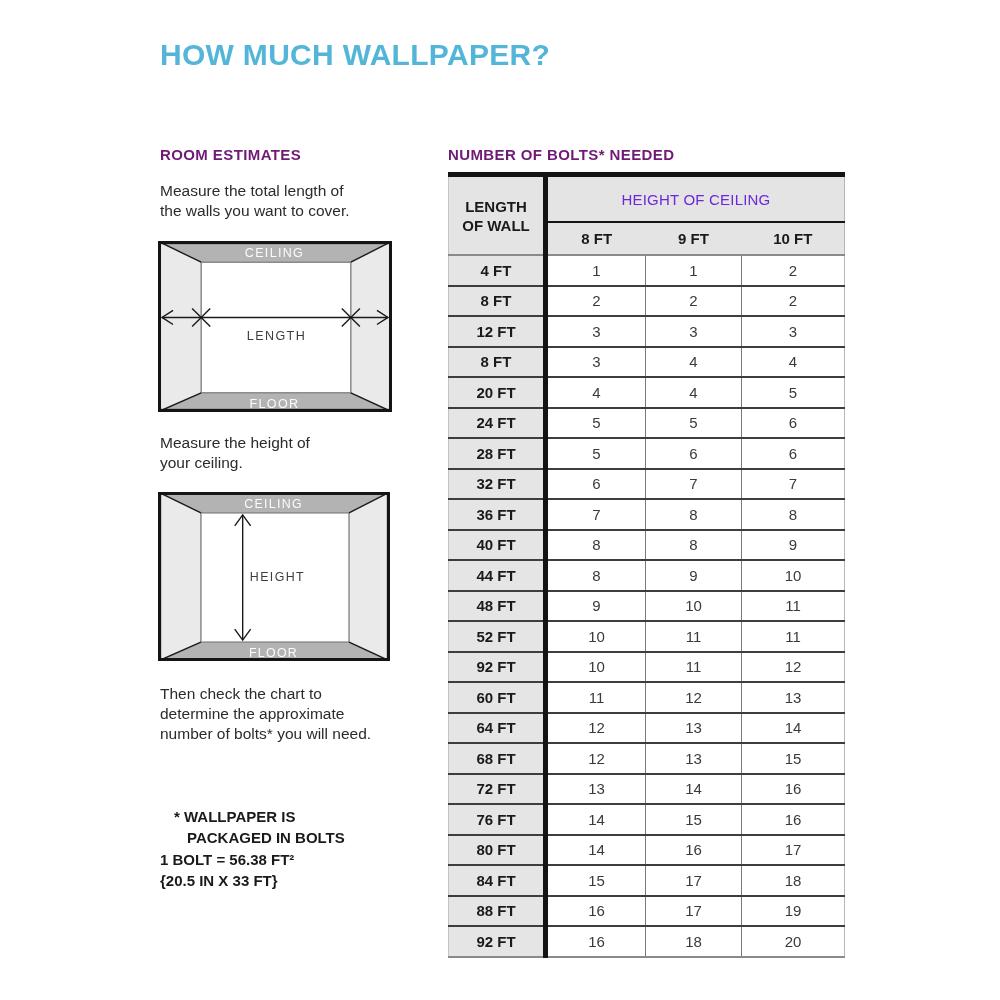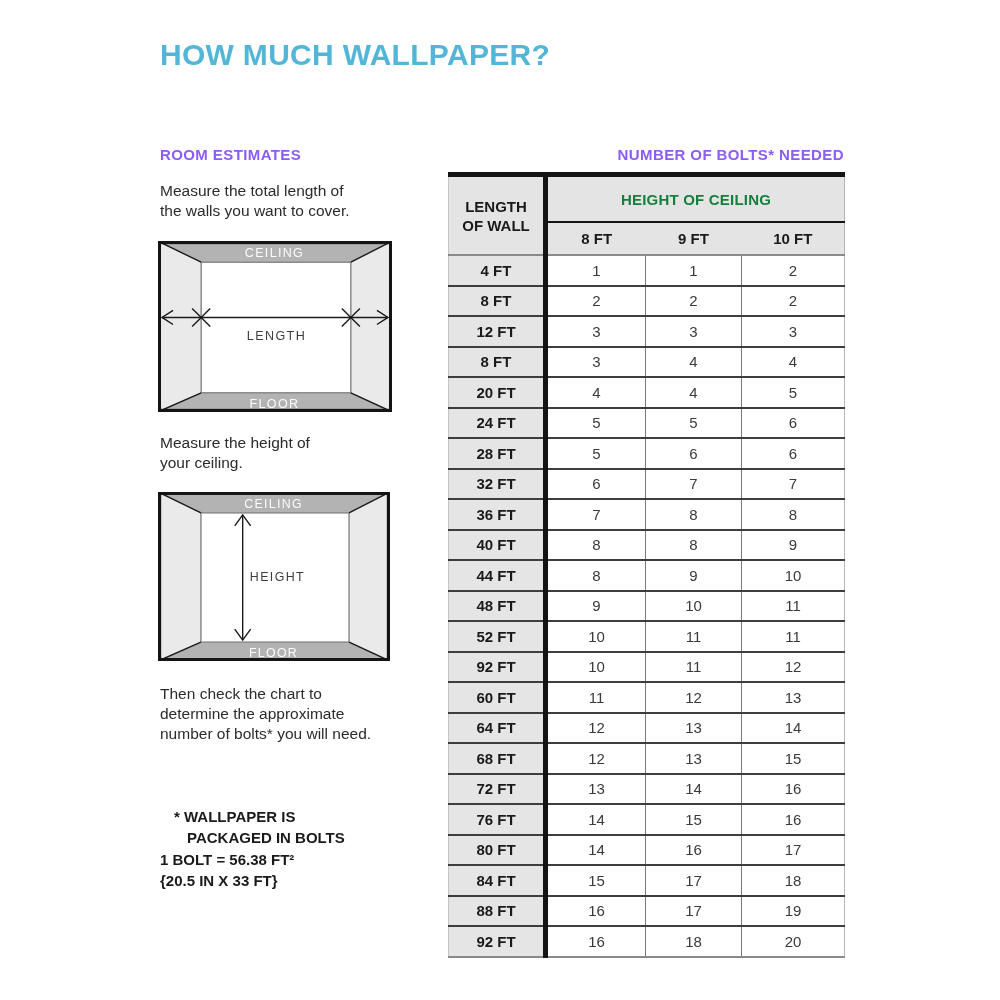"ROOM ESTIMATES" .section-heading { color: #8b5cf6 -> #701a75 }
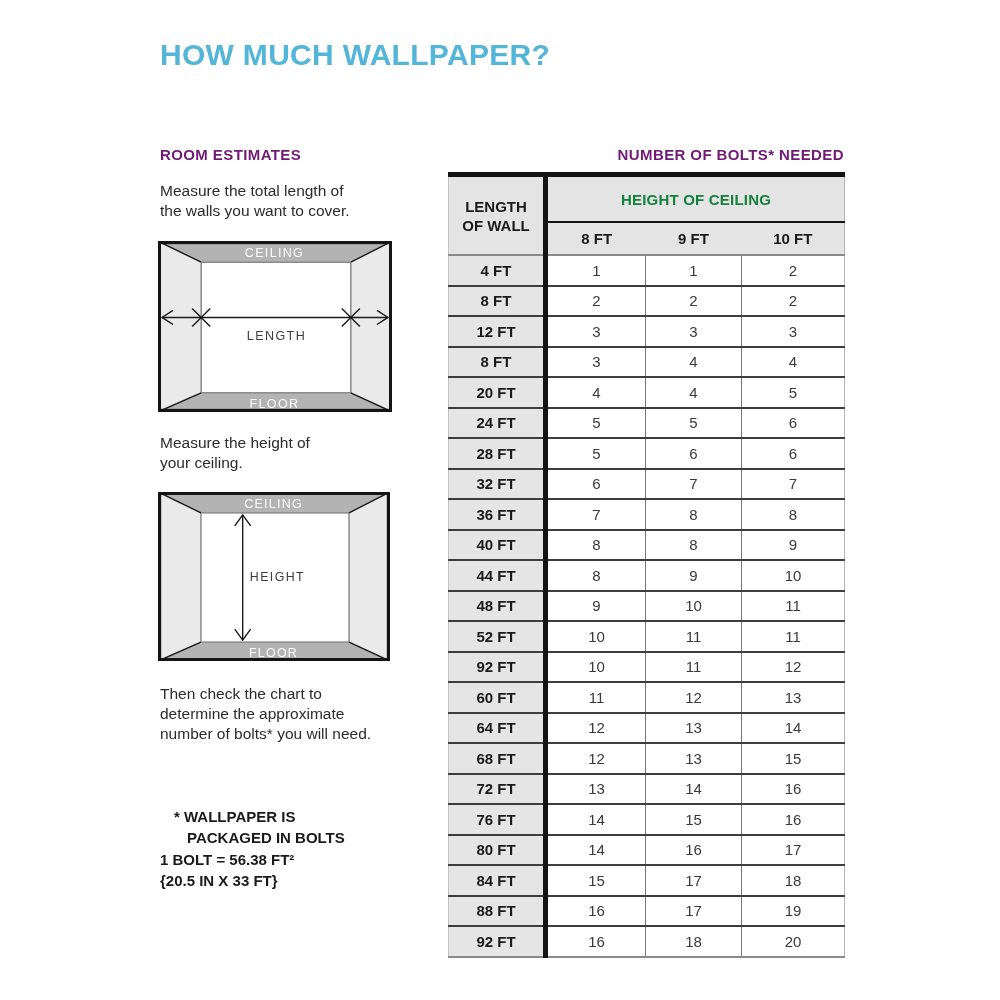"NUMBER OF BOLTS* NEEDED" .bolts-heading { text-align: right -> left }
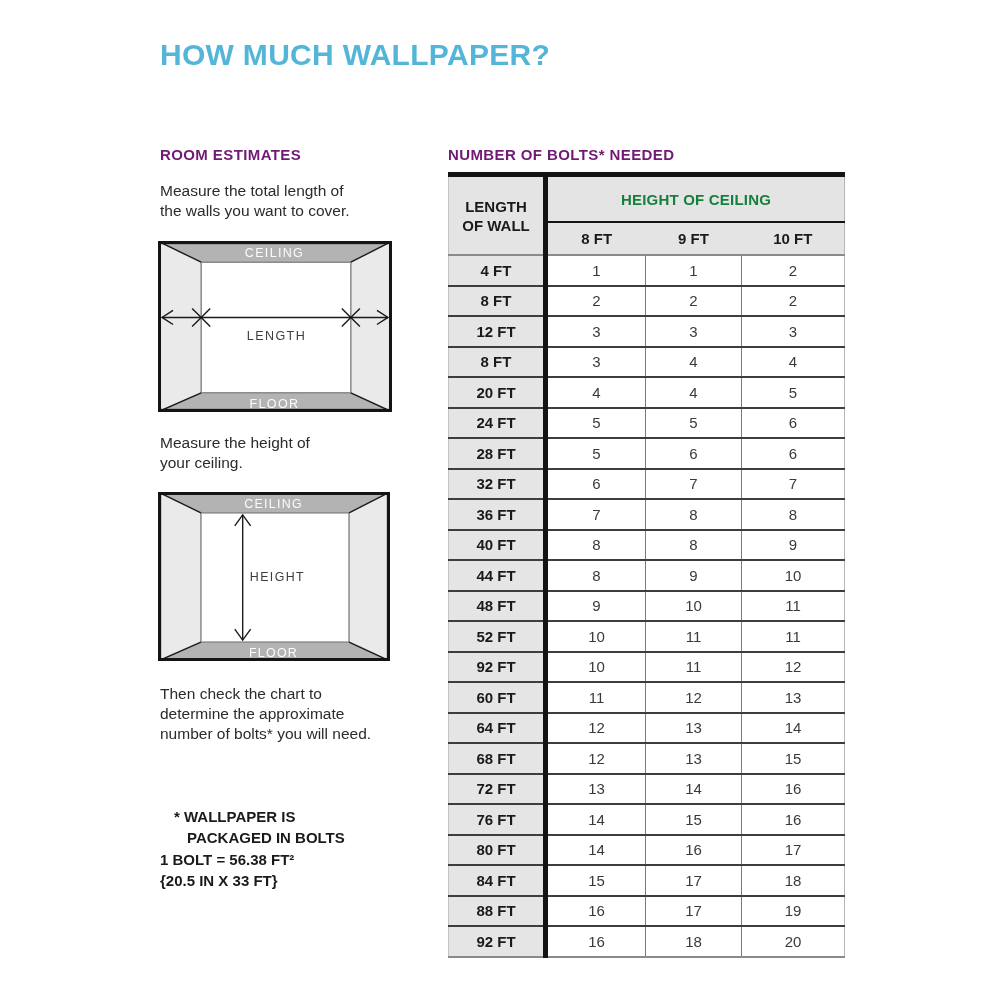"HEIGHT OF CEILING" .group-cell { color: #15803d -> #6d28d9; font-weight: bold -> normal }
